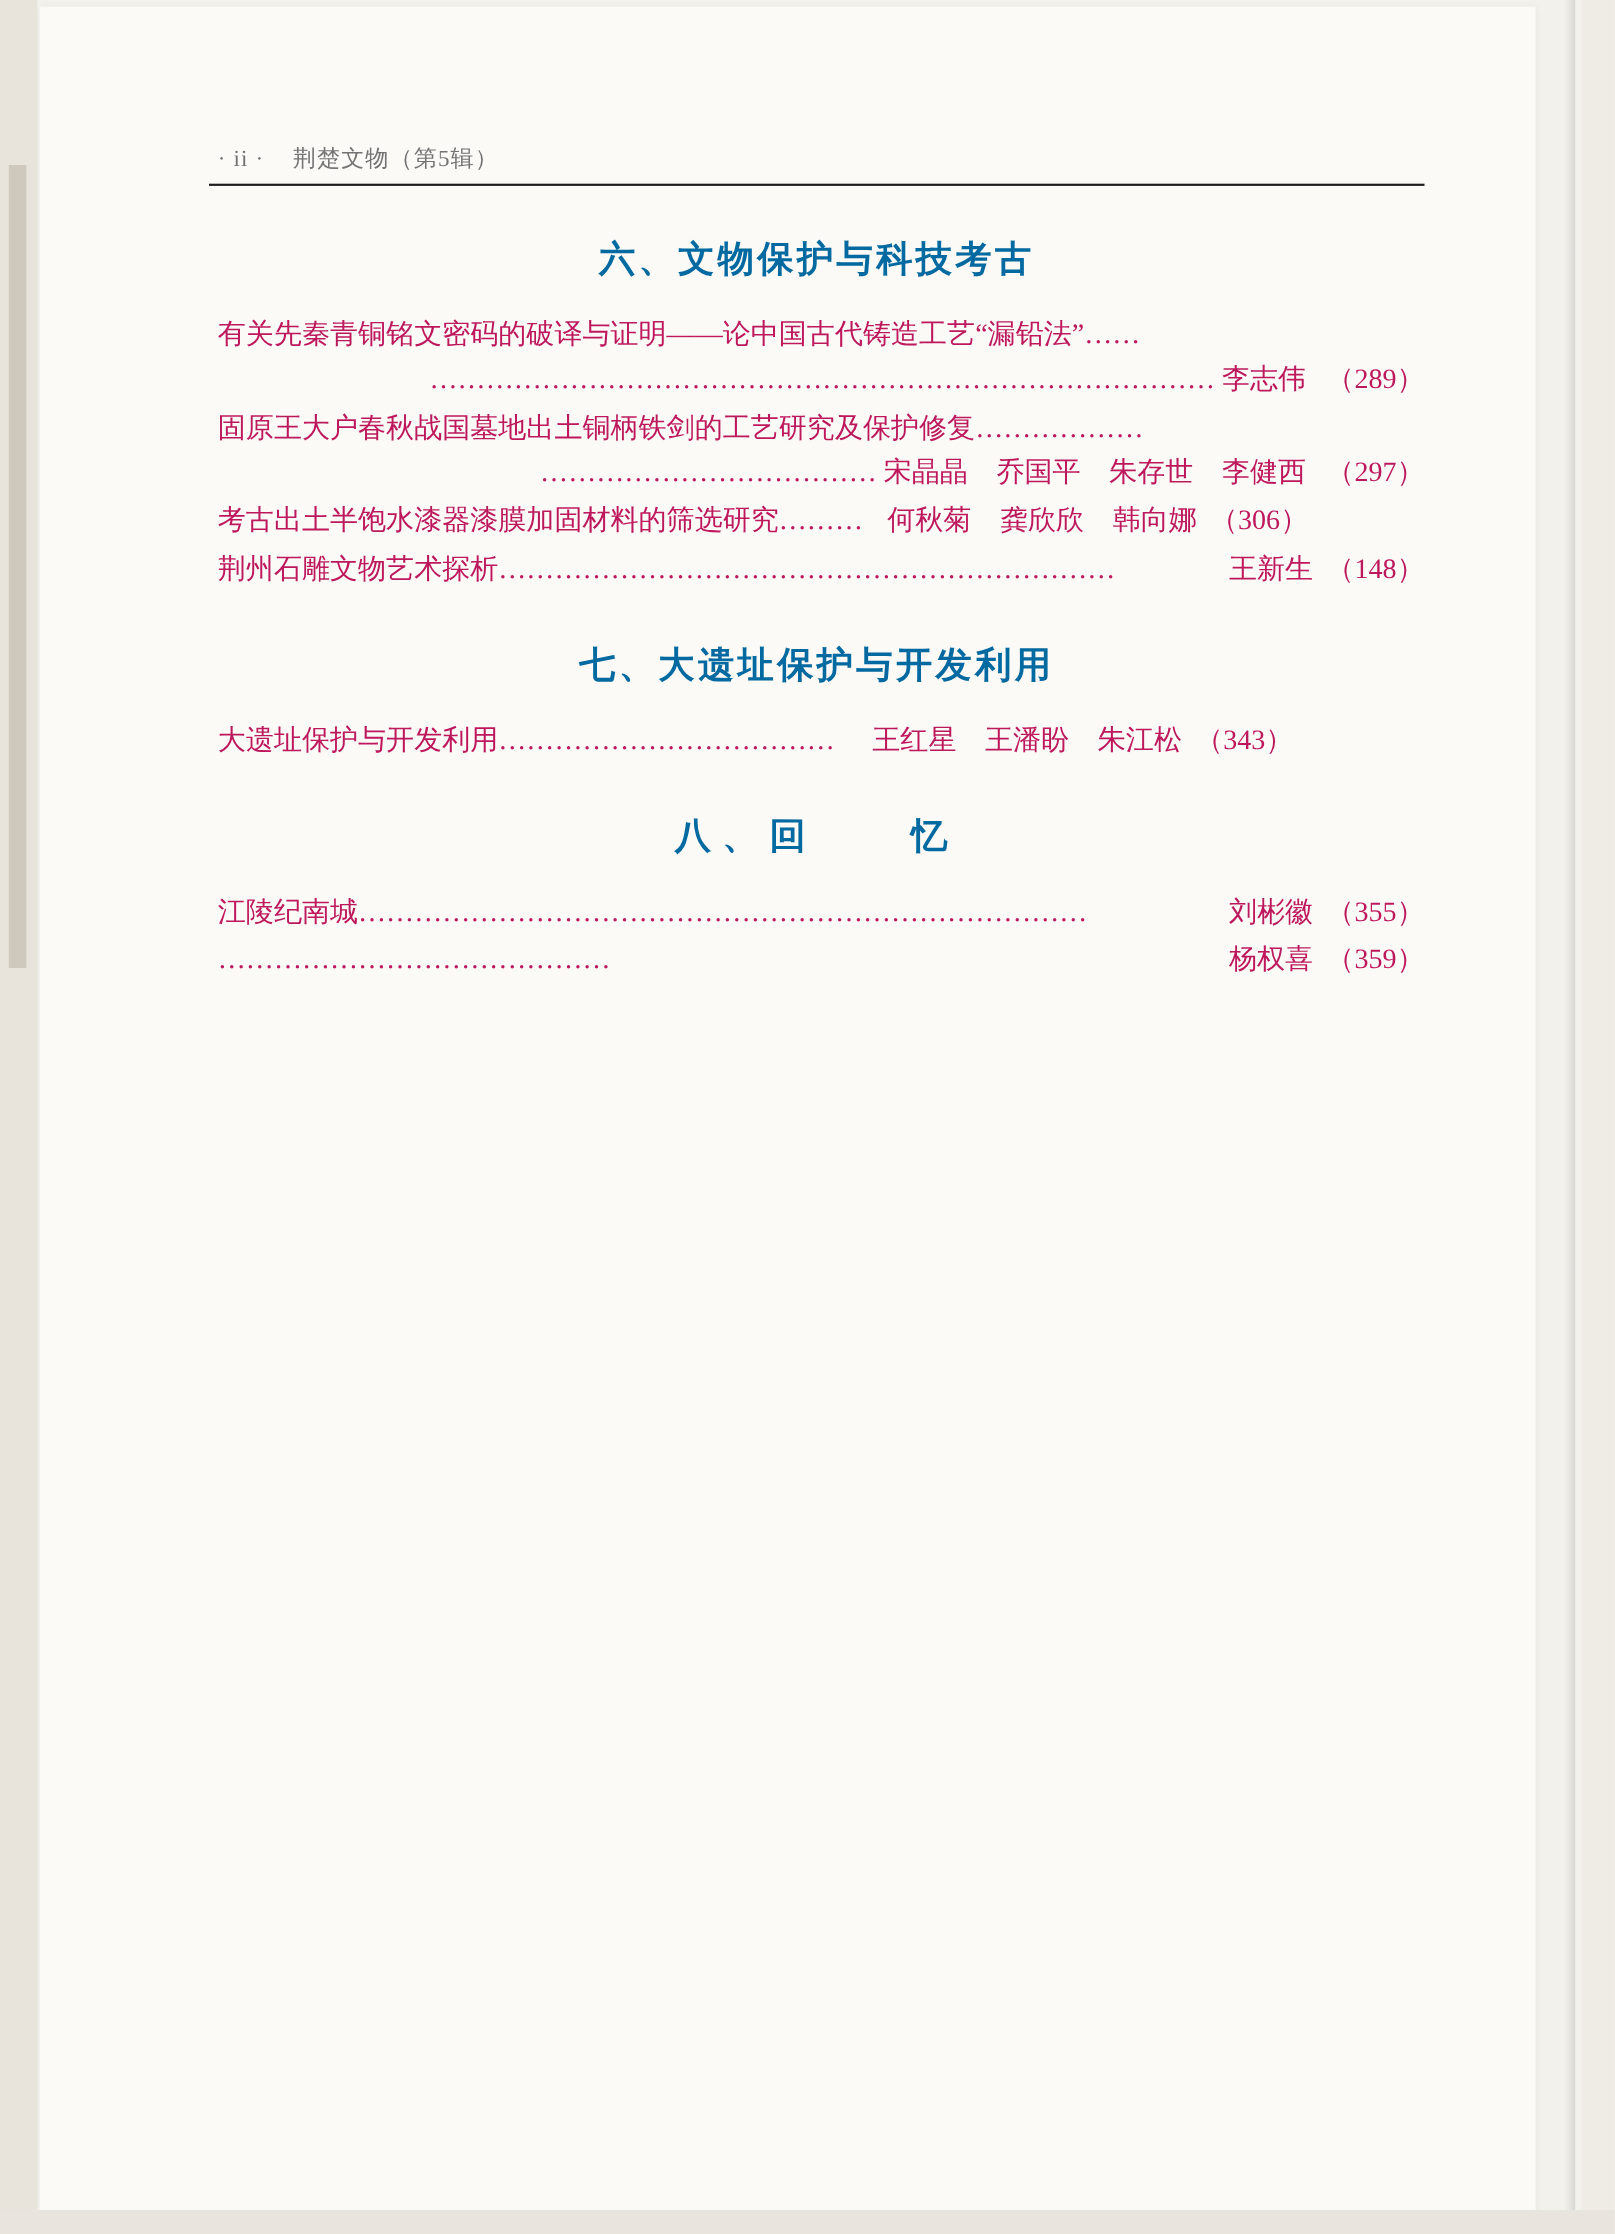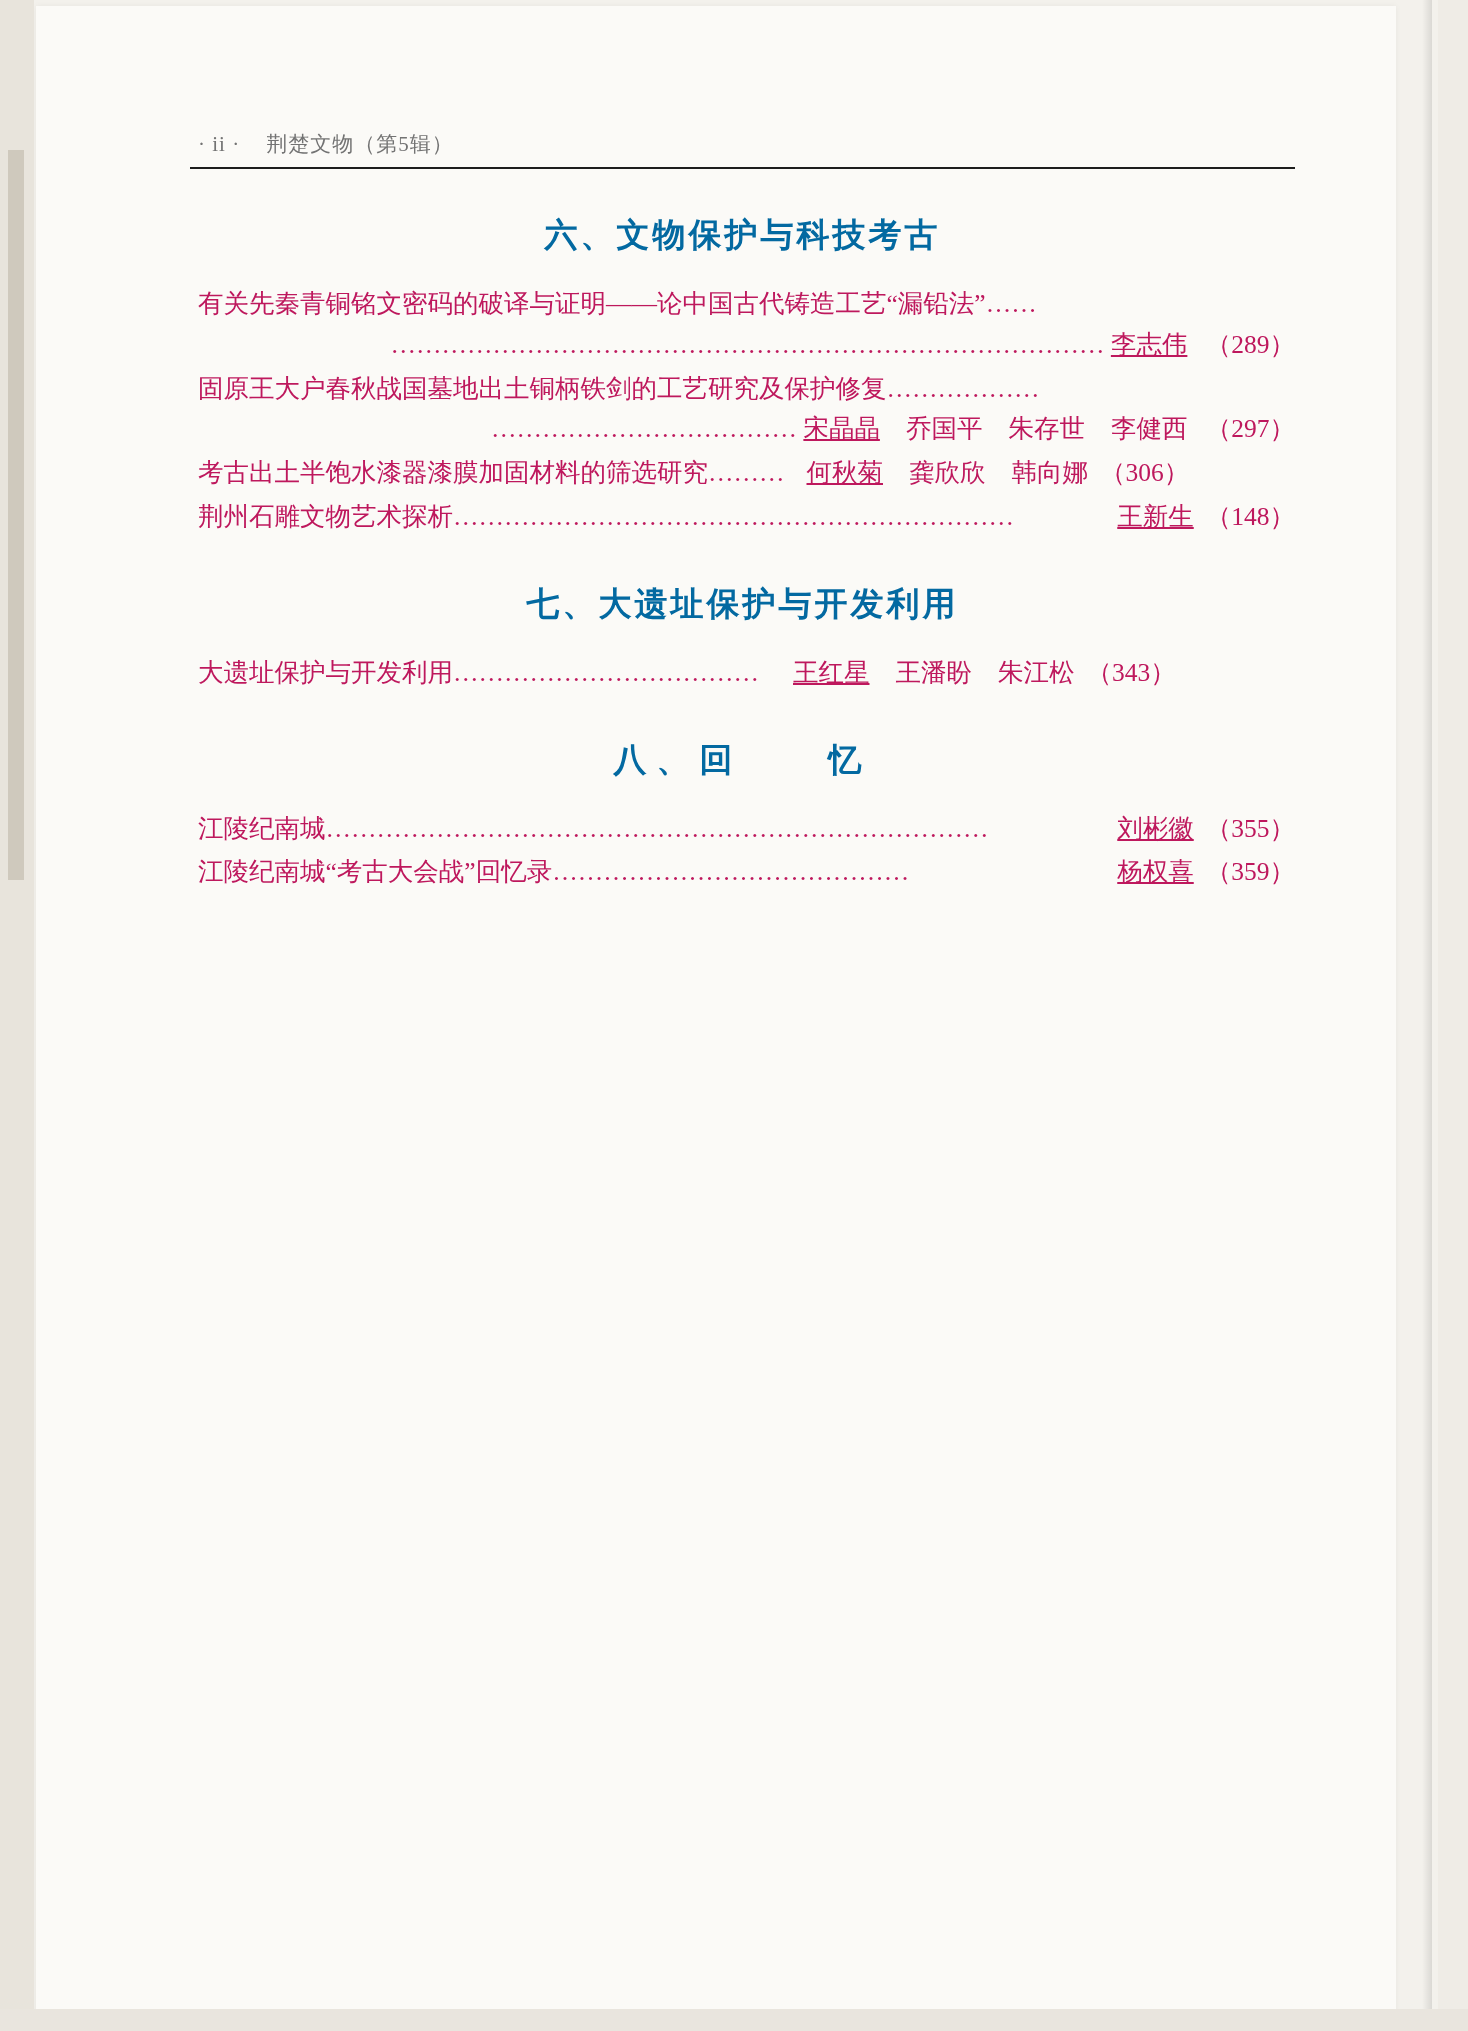"李志伟" .authors span:first-child { text-decoration: underline -> none }
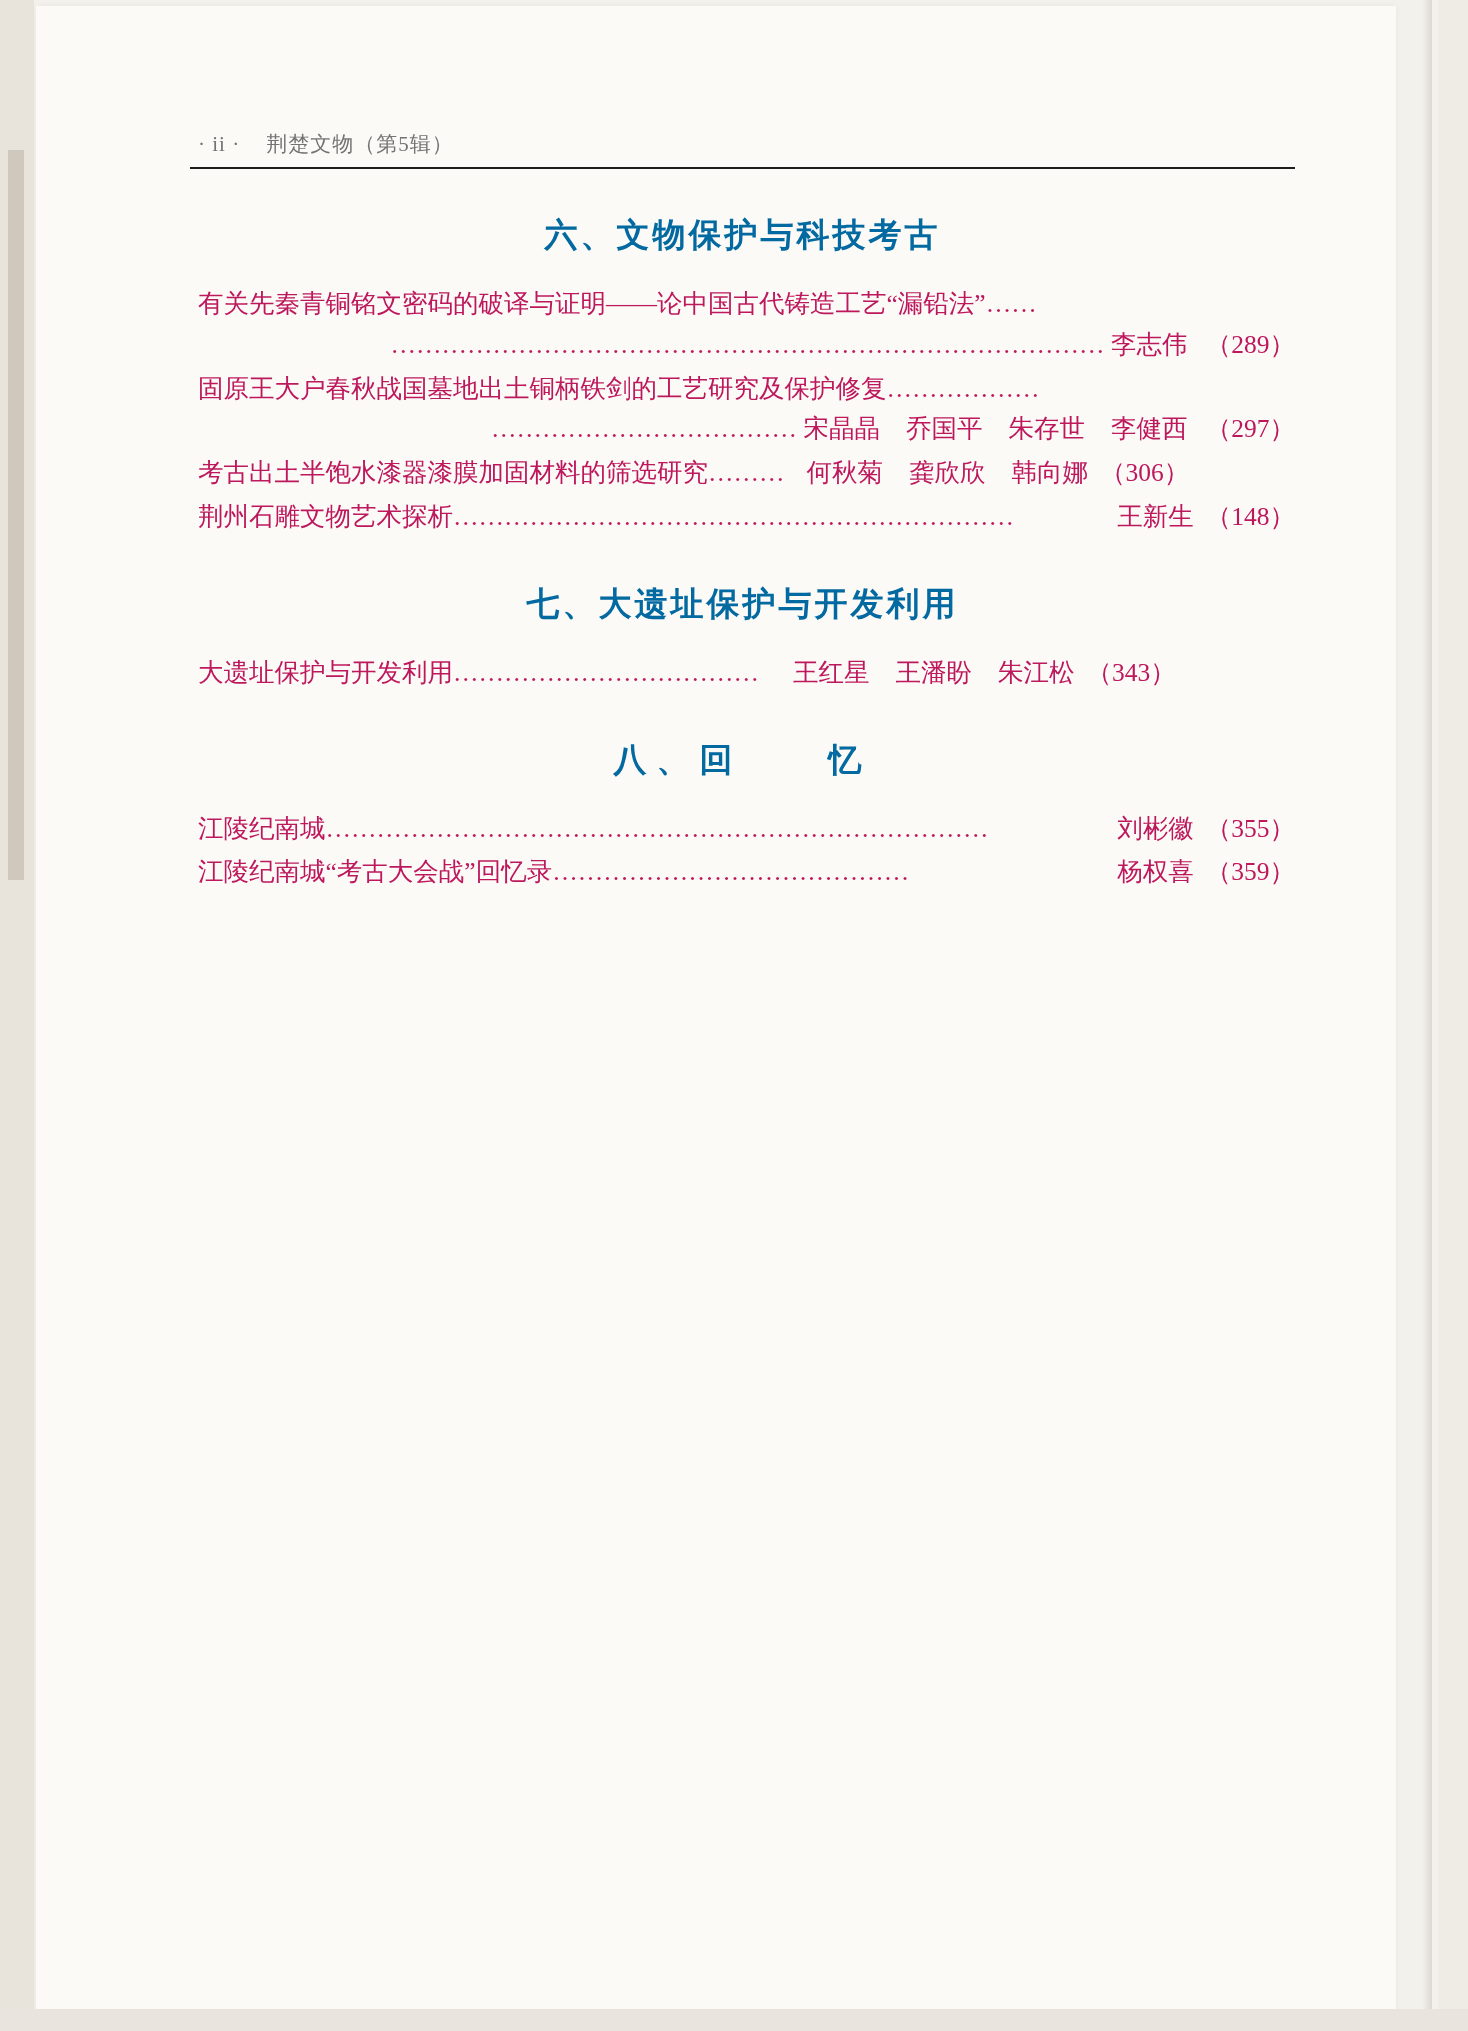"江陵纪南城“考古大会战”回忆录" span.title-part { html: <span>江陵纪南城“考古大会战”回忆录</span> -> none }
